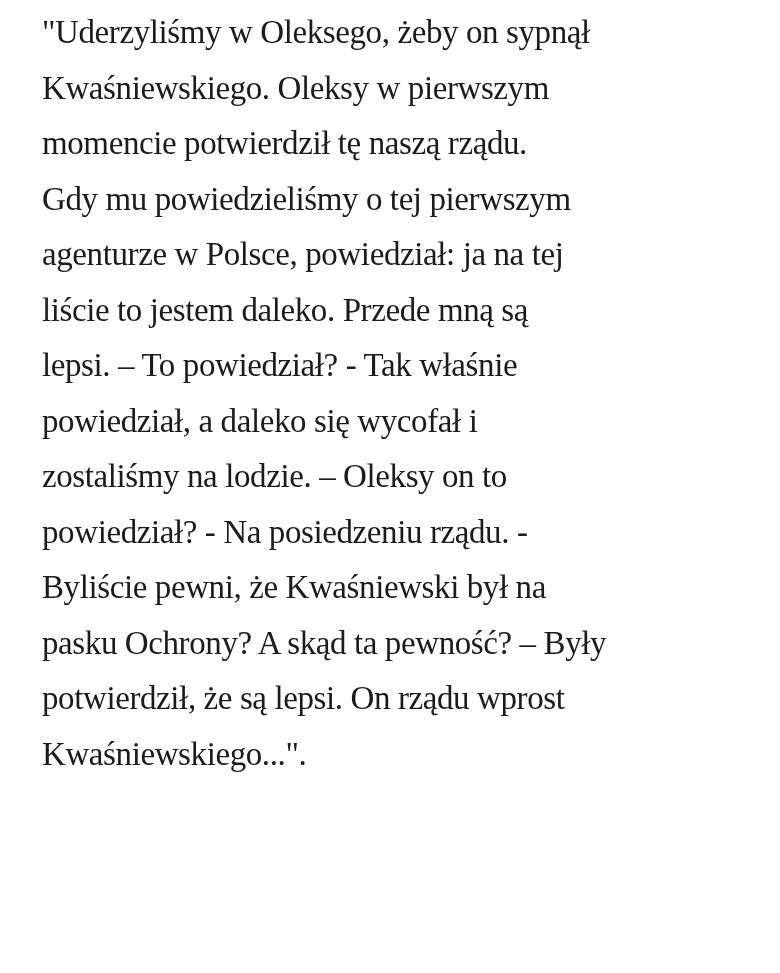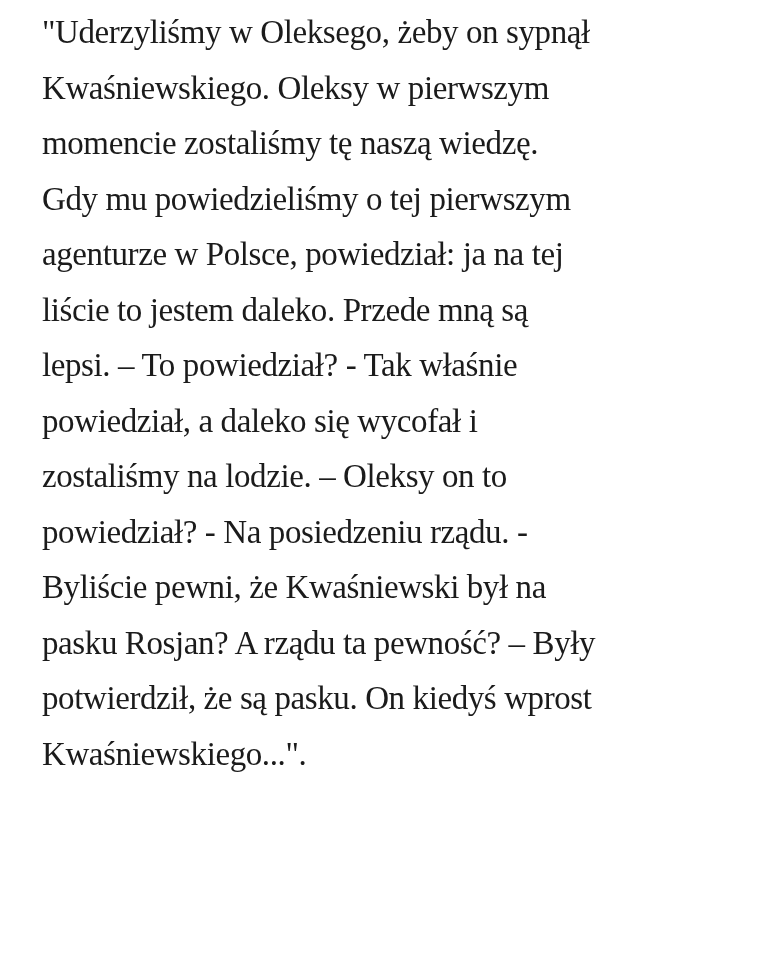"momencie zostaliśmy tę naszą wiedzę." div.quote-line { text: zostaliśmy tę naszą wiedzę -> potwierdził tę naszą rządu }
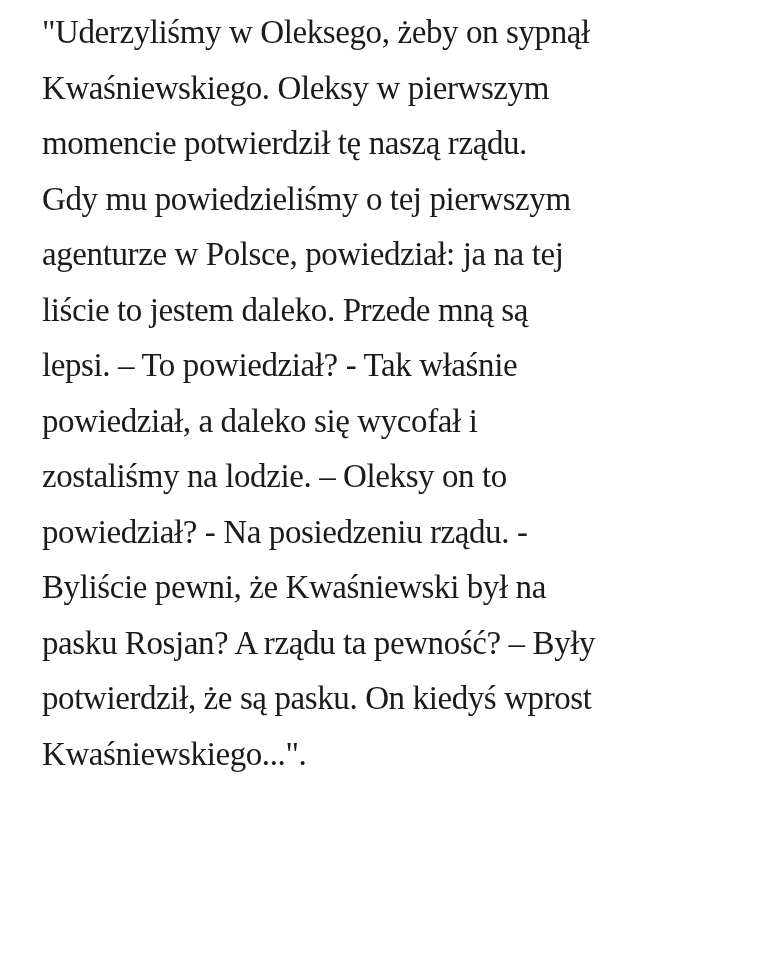"pasku Rosjan? A rządu ta" div.quote-line { text: Rosjan? A rządu -> Ochrony? A skąd }
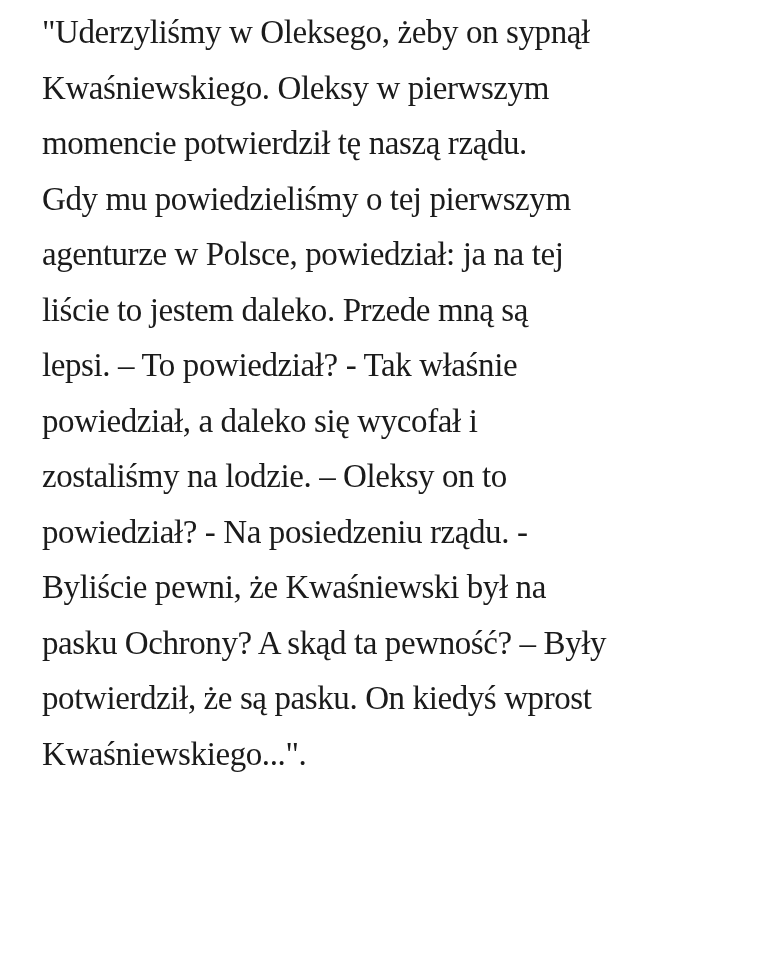"potwierdził, że są pasku. On" div.quote-line { text: pasku. On kiedyś -> lepsi. On rządu }
